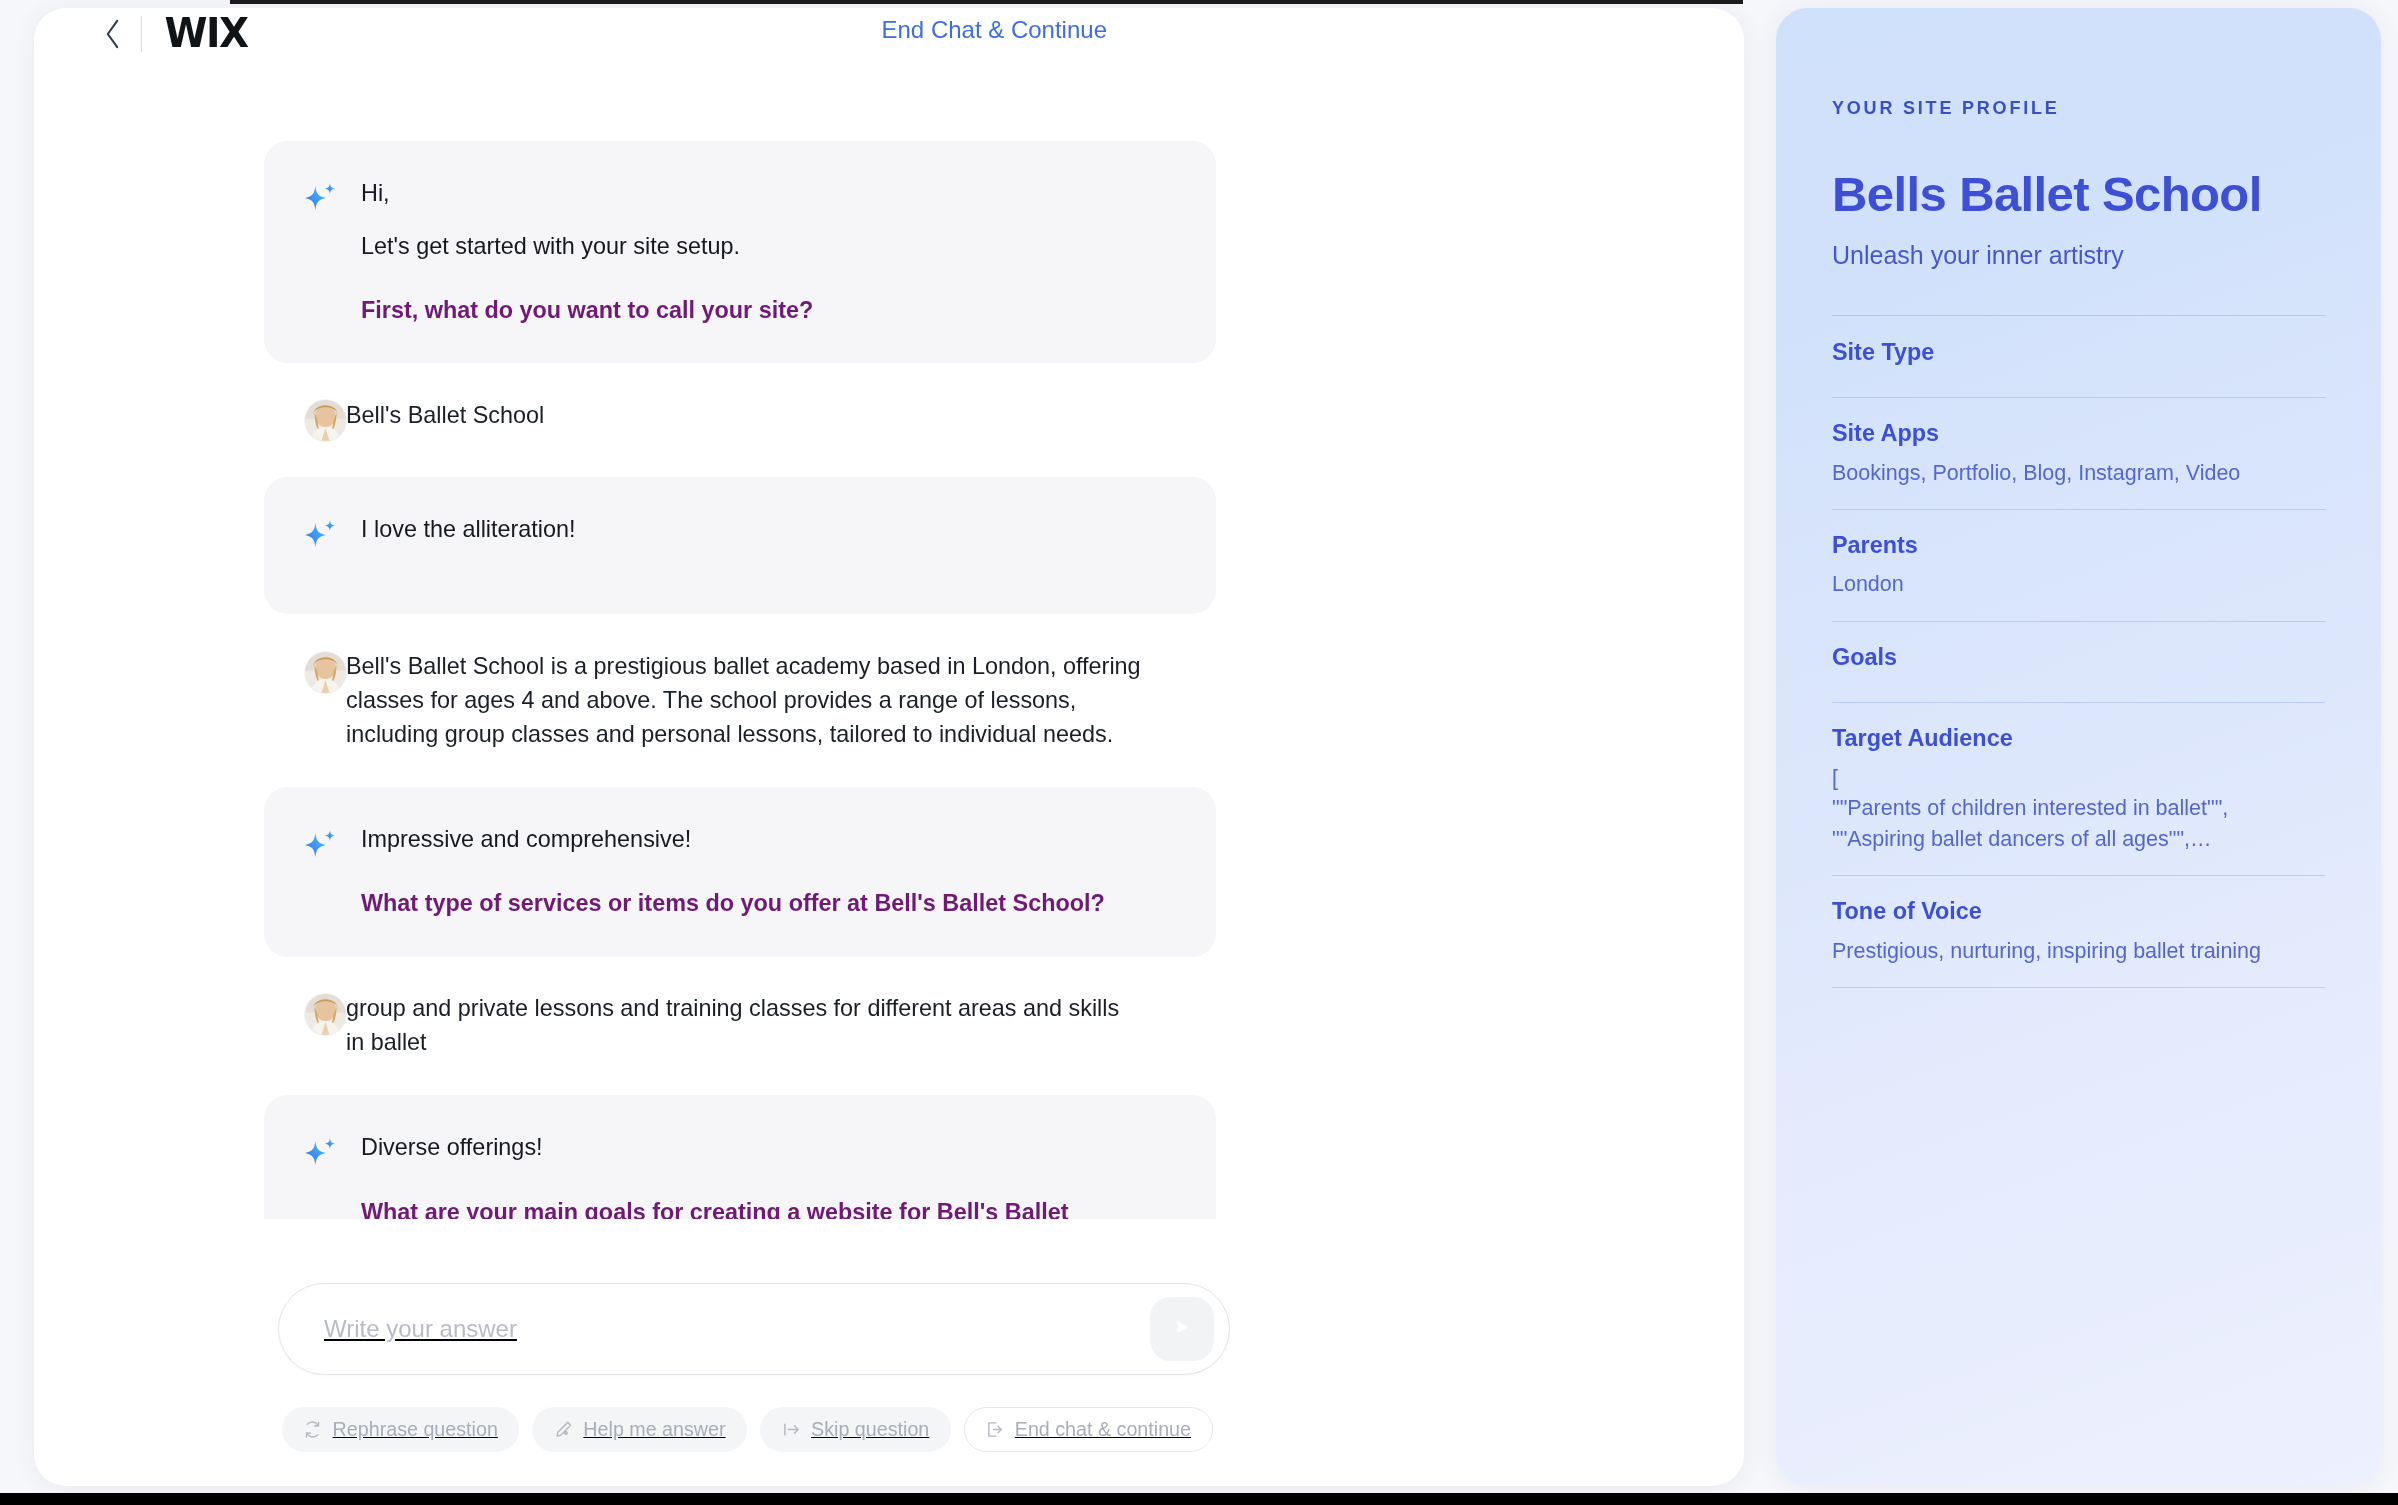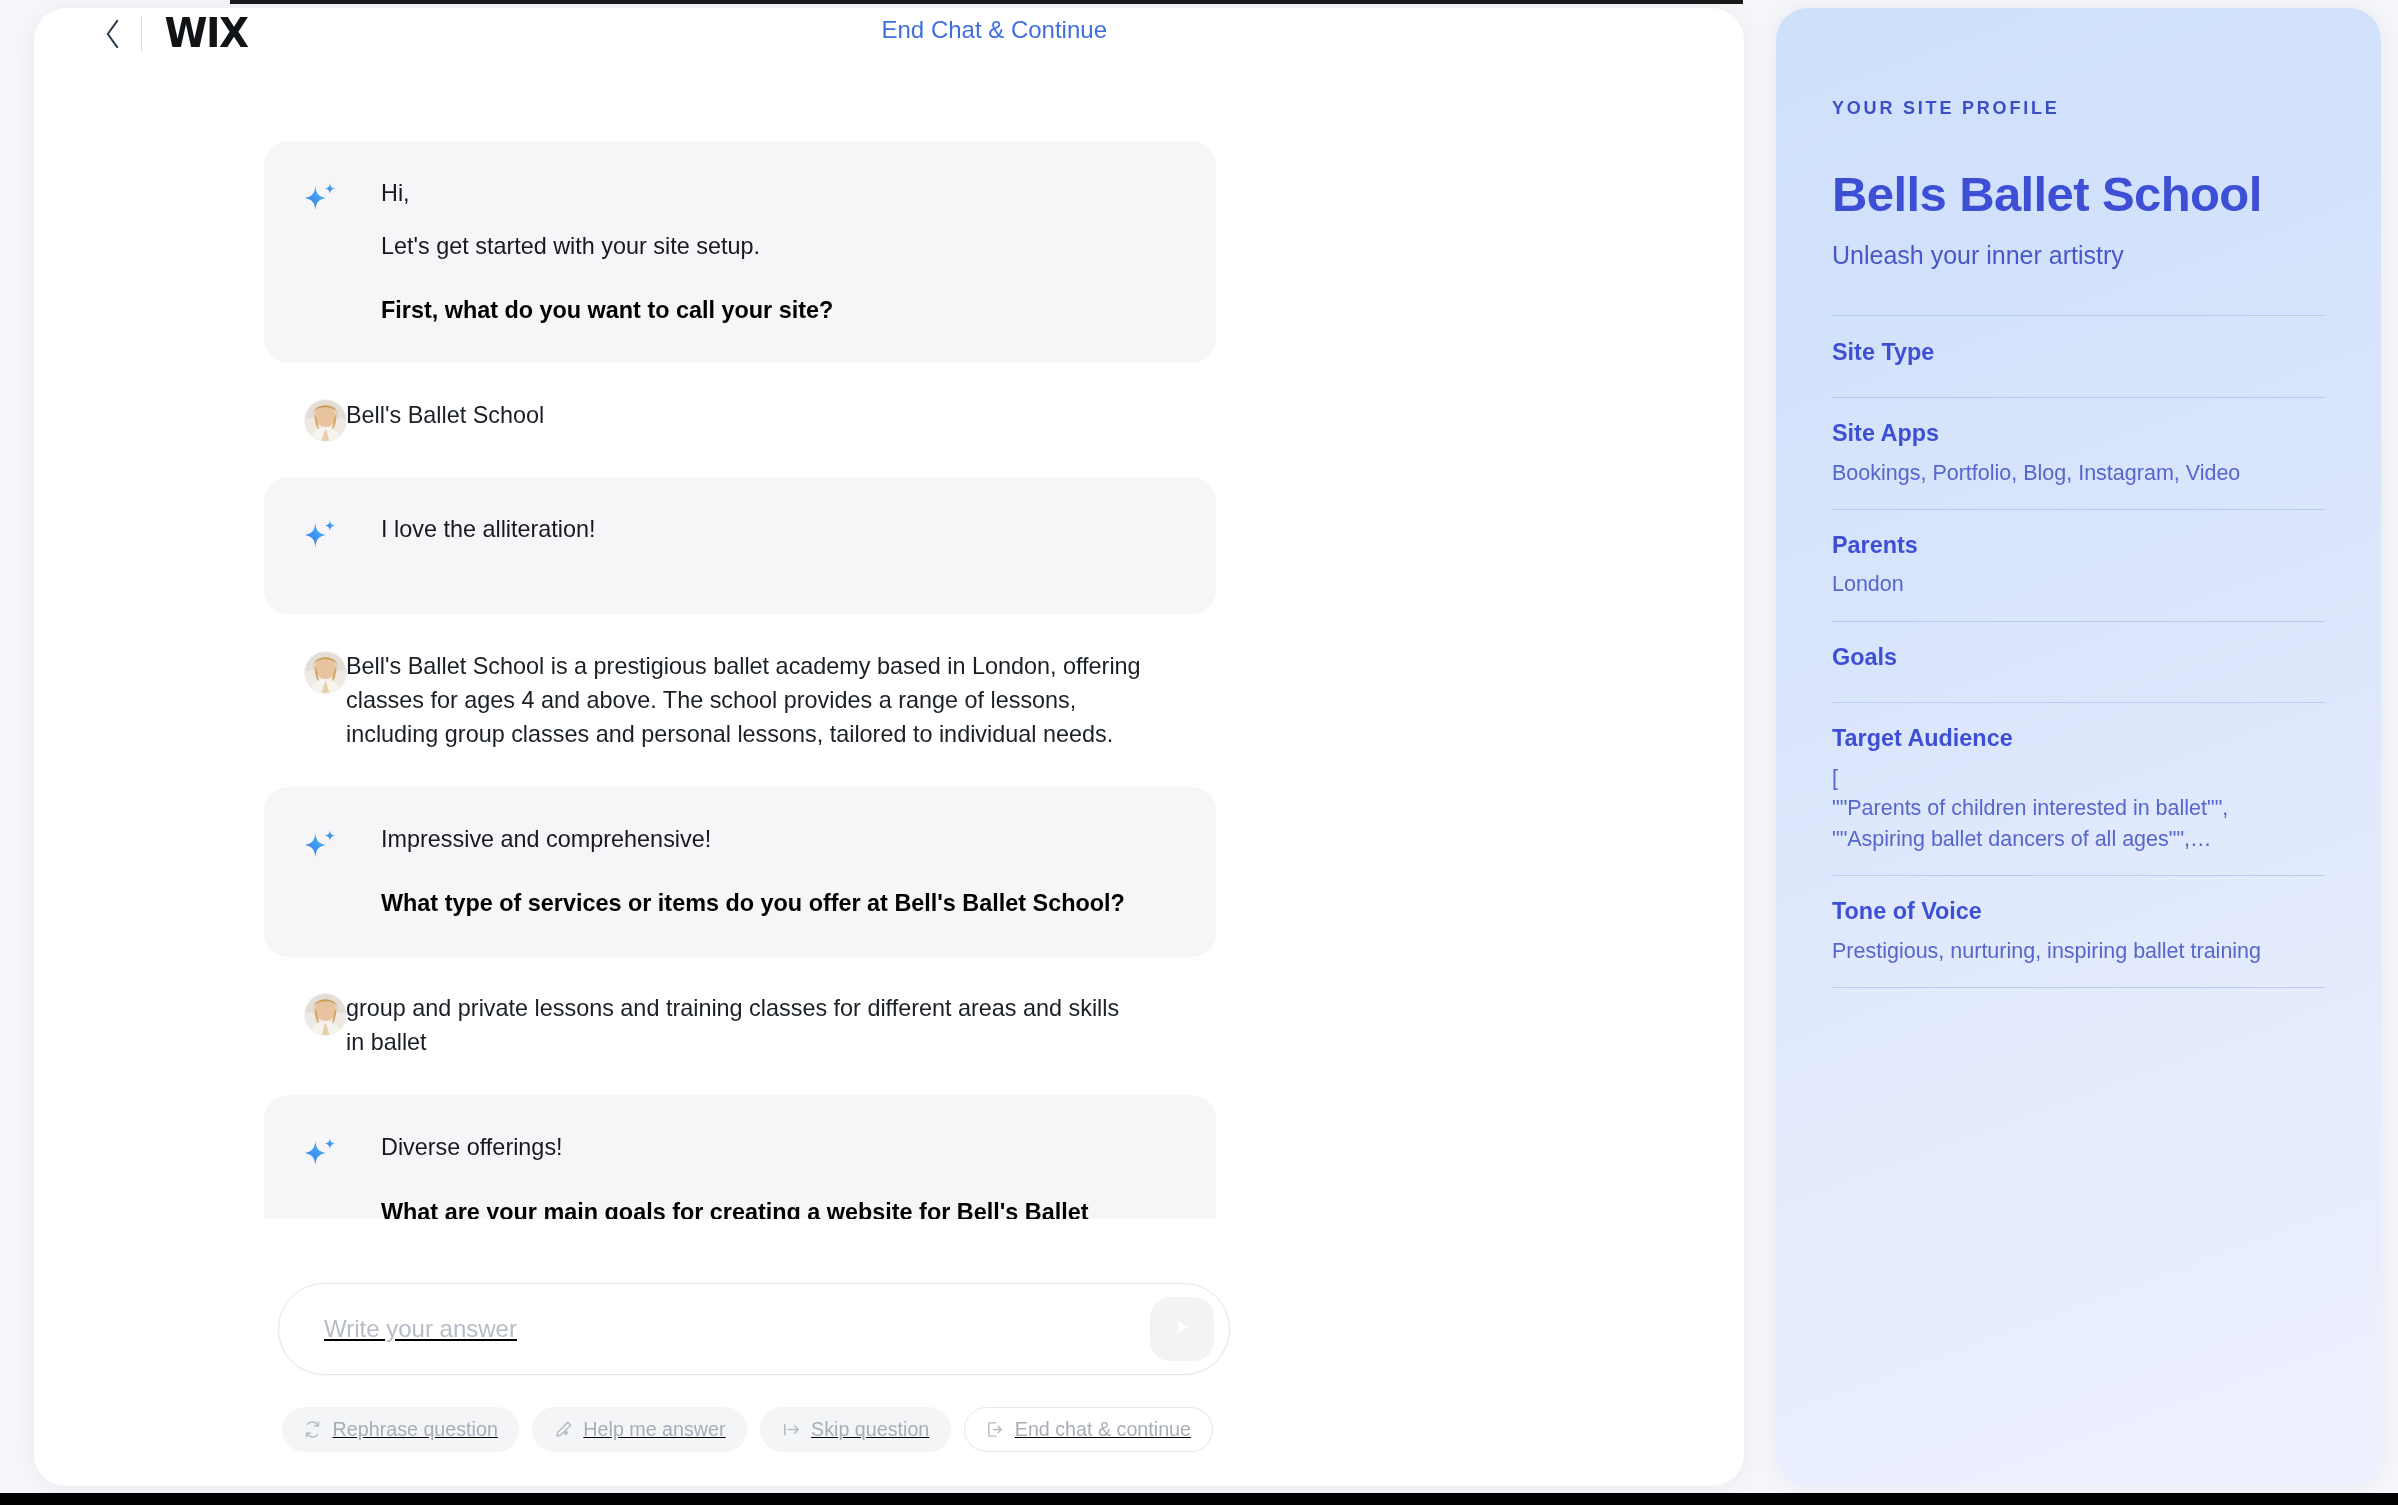"Hi," .a-line { margin-left: 20px -> none }
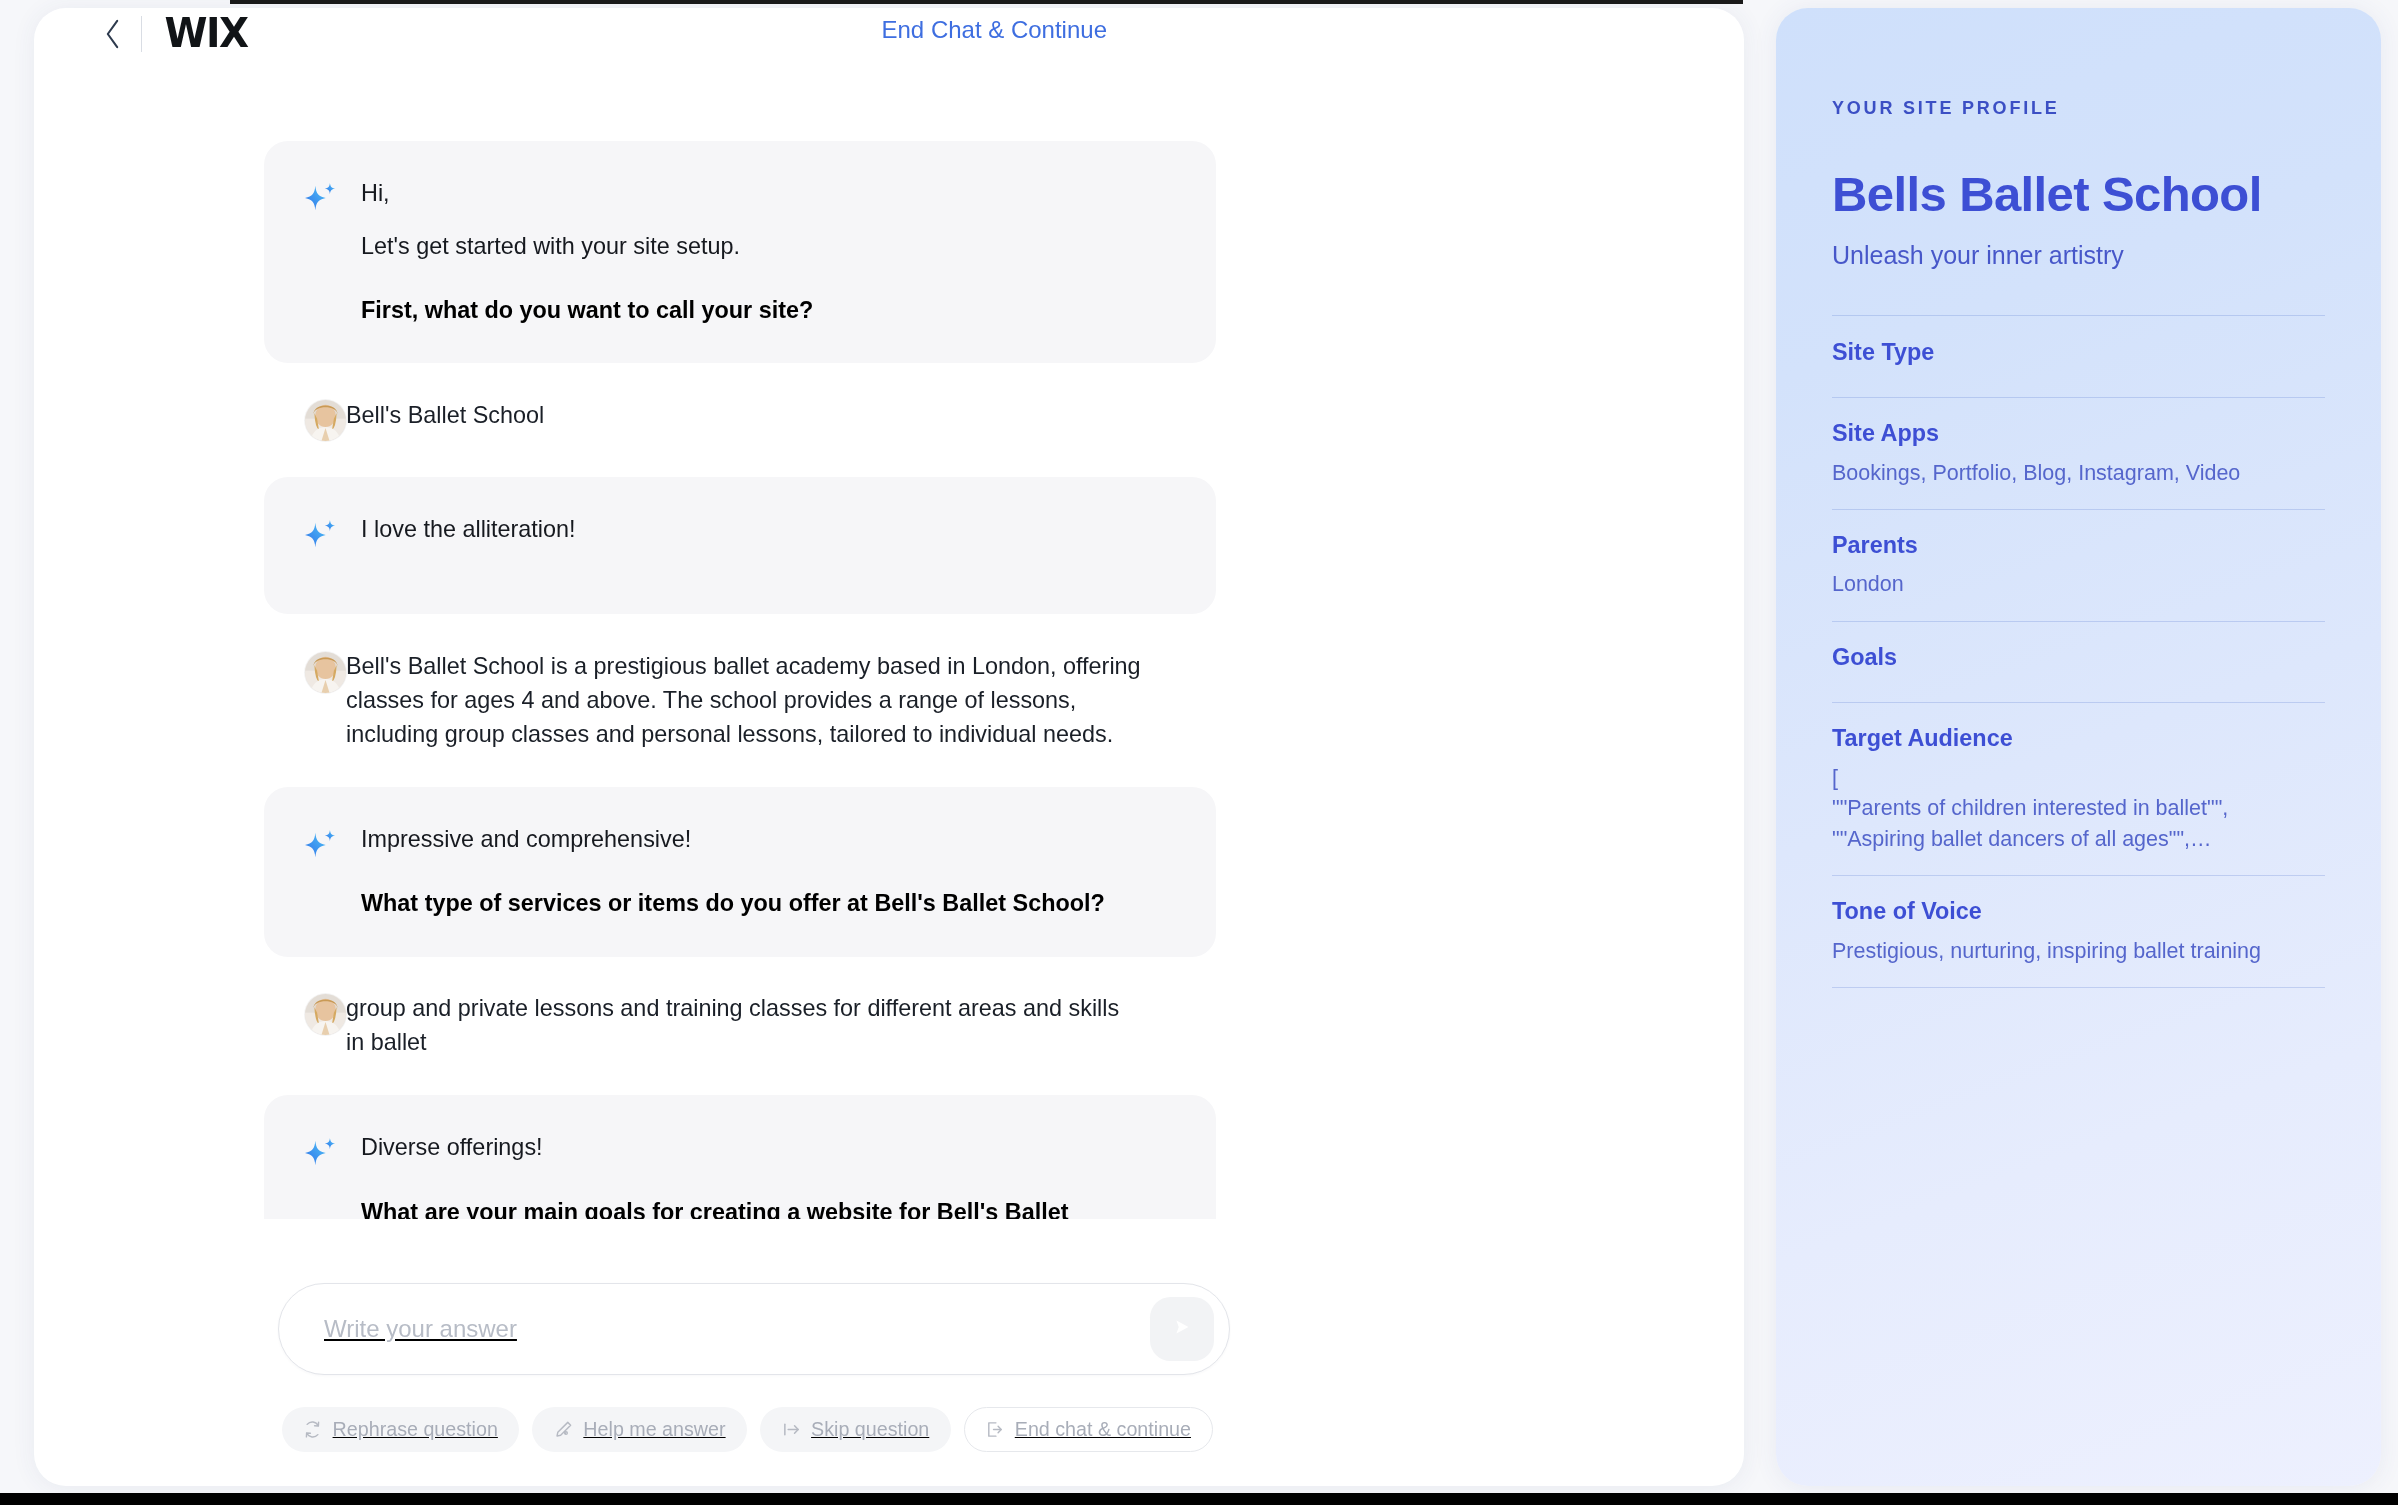"First, what do you want" .a-line.q { color: #000000 -> #701a75 }
